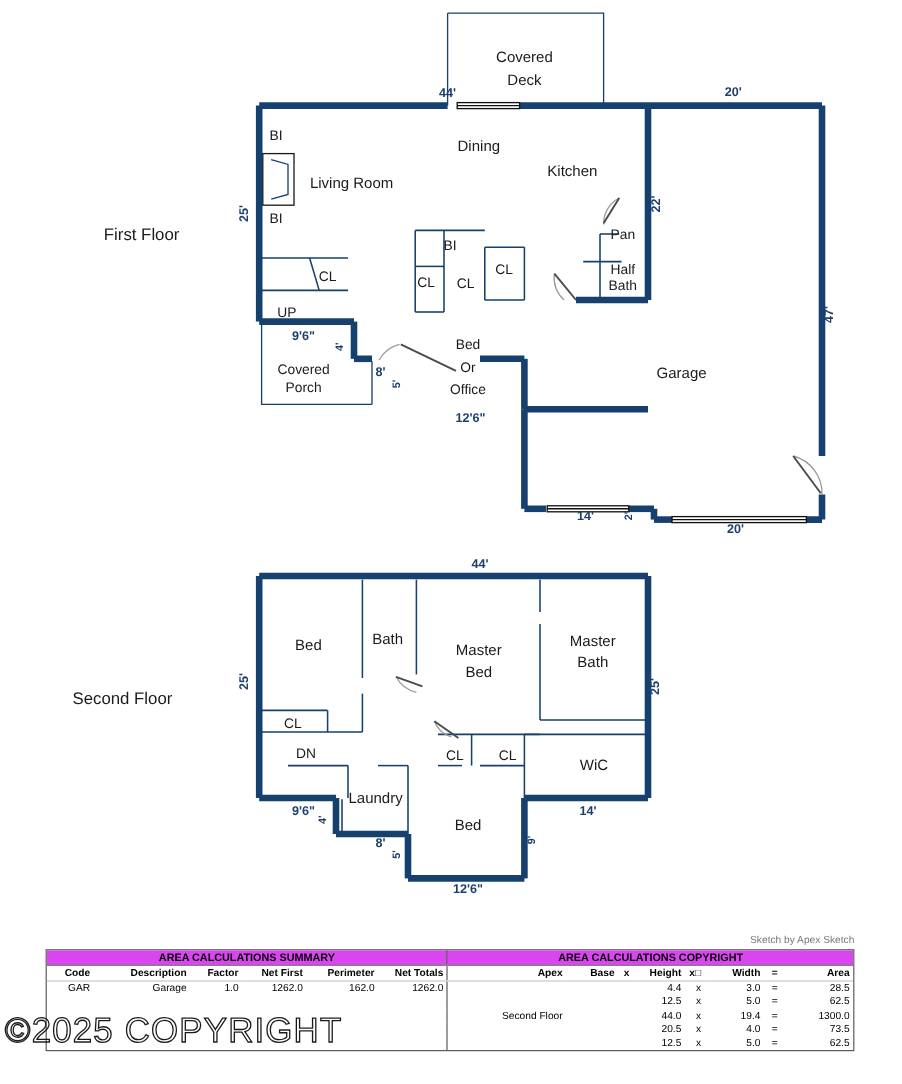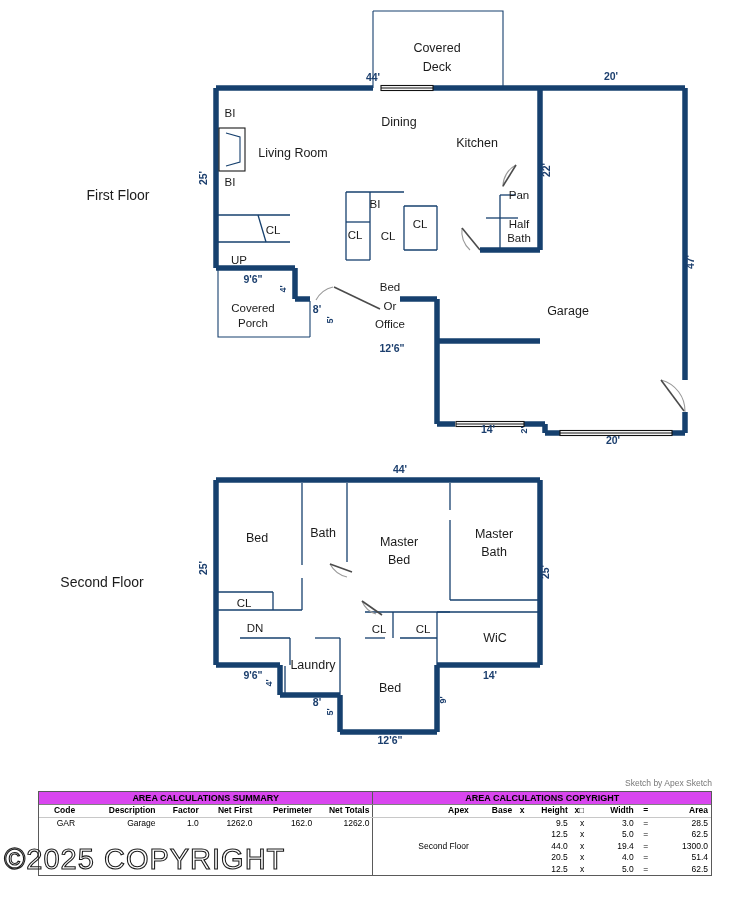"9.5" td.r { text: 9.5 -> 4.4 }
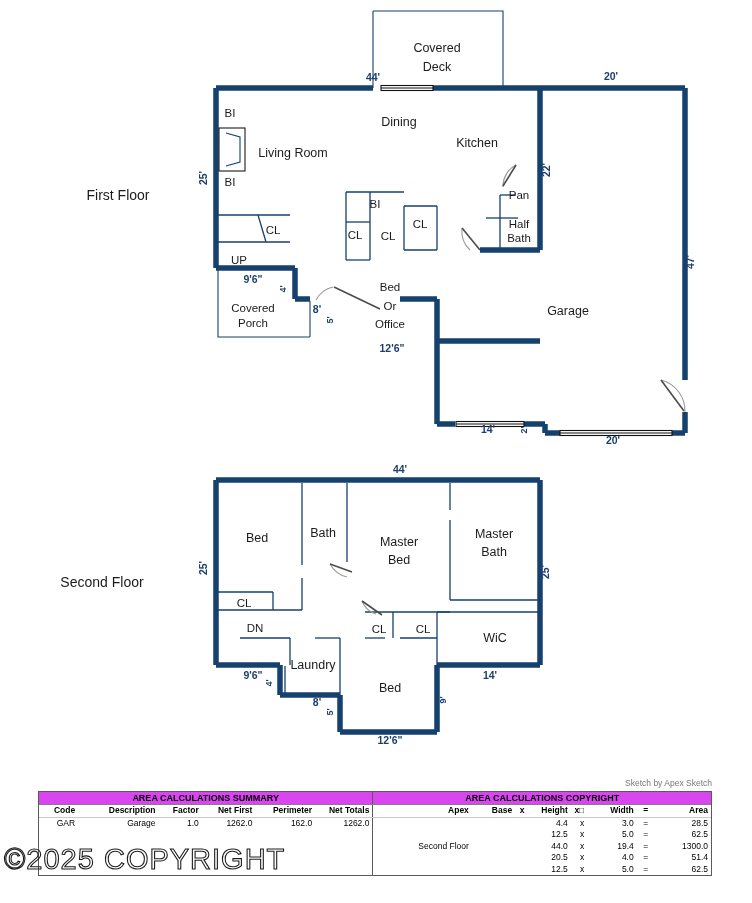"51.4" td.r { text: 51.4 -> 73.5 }
